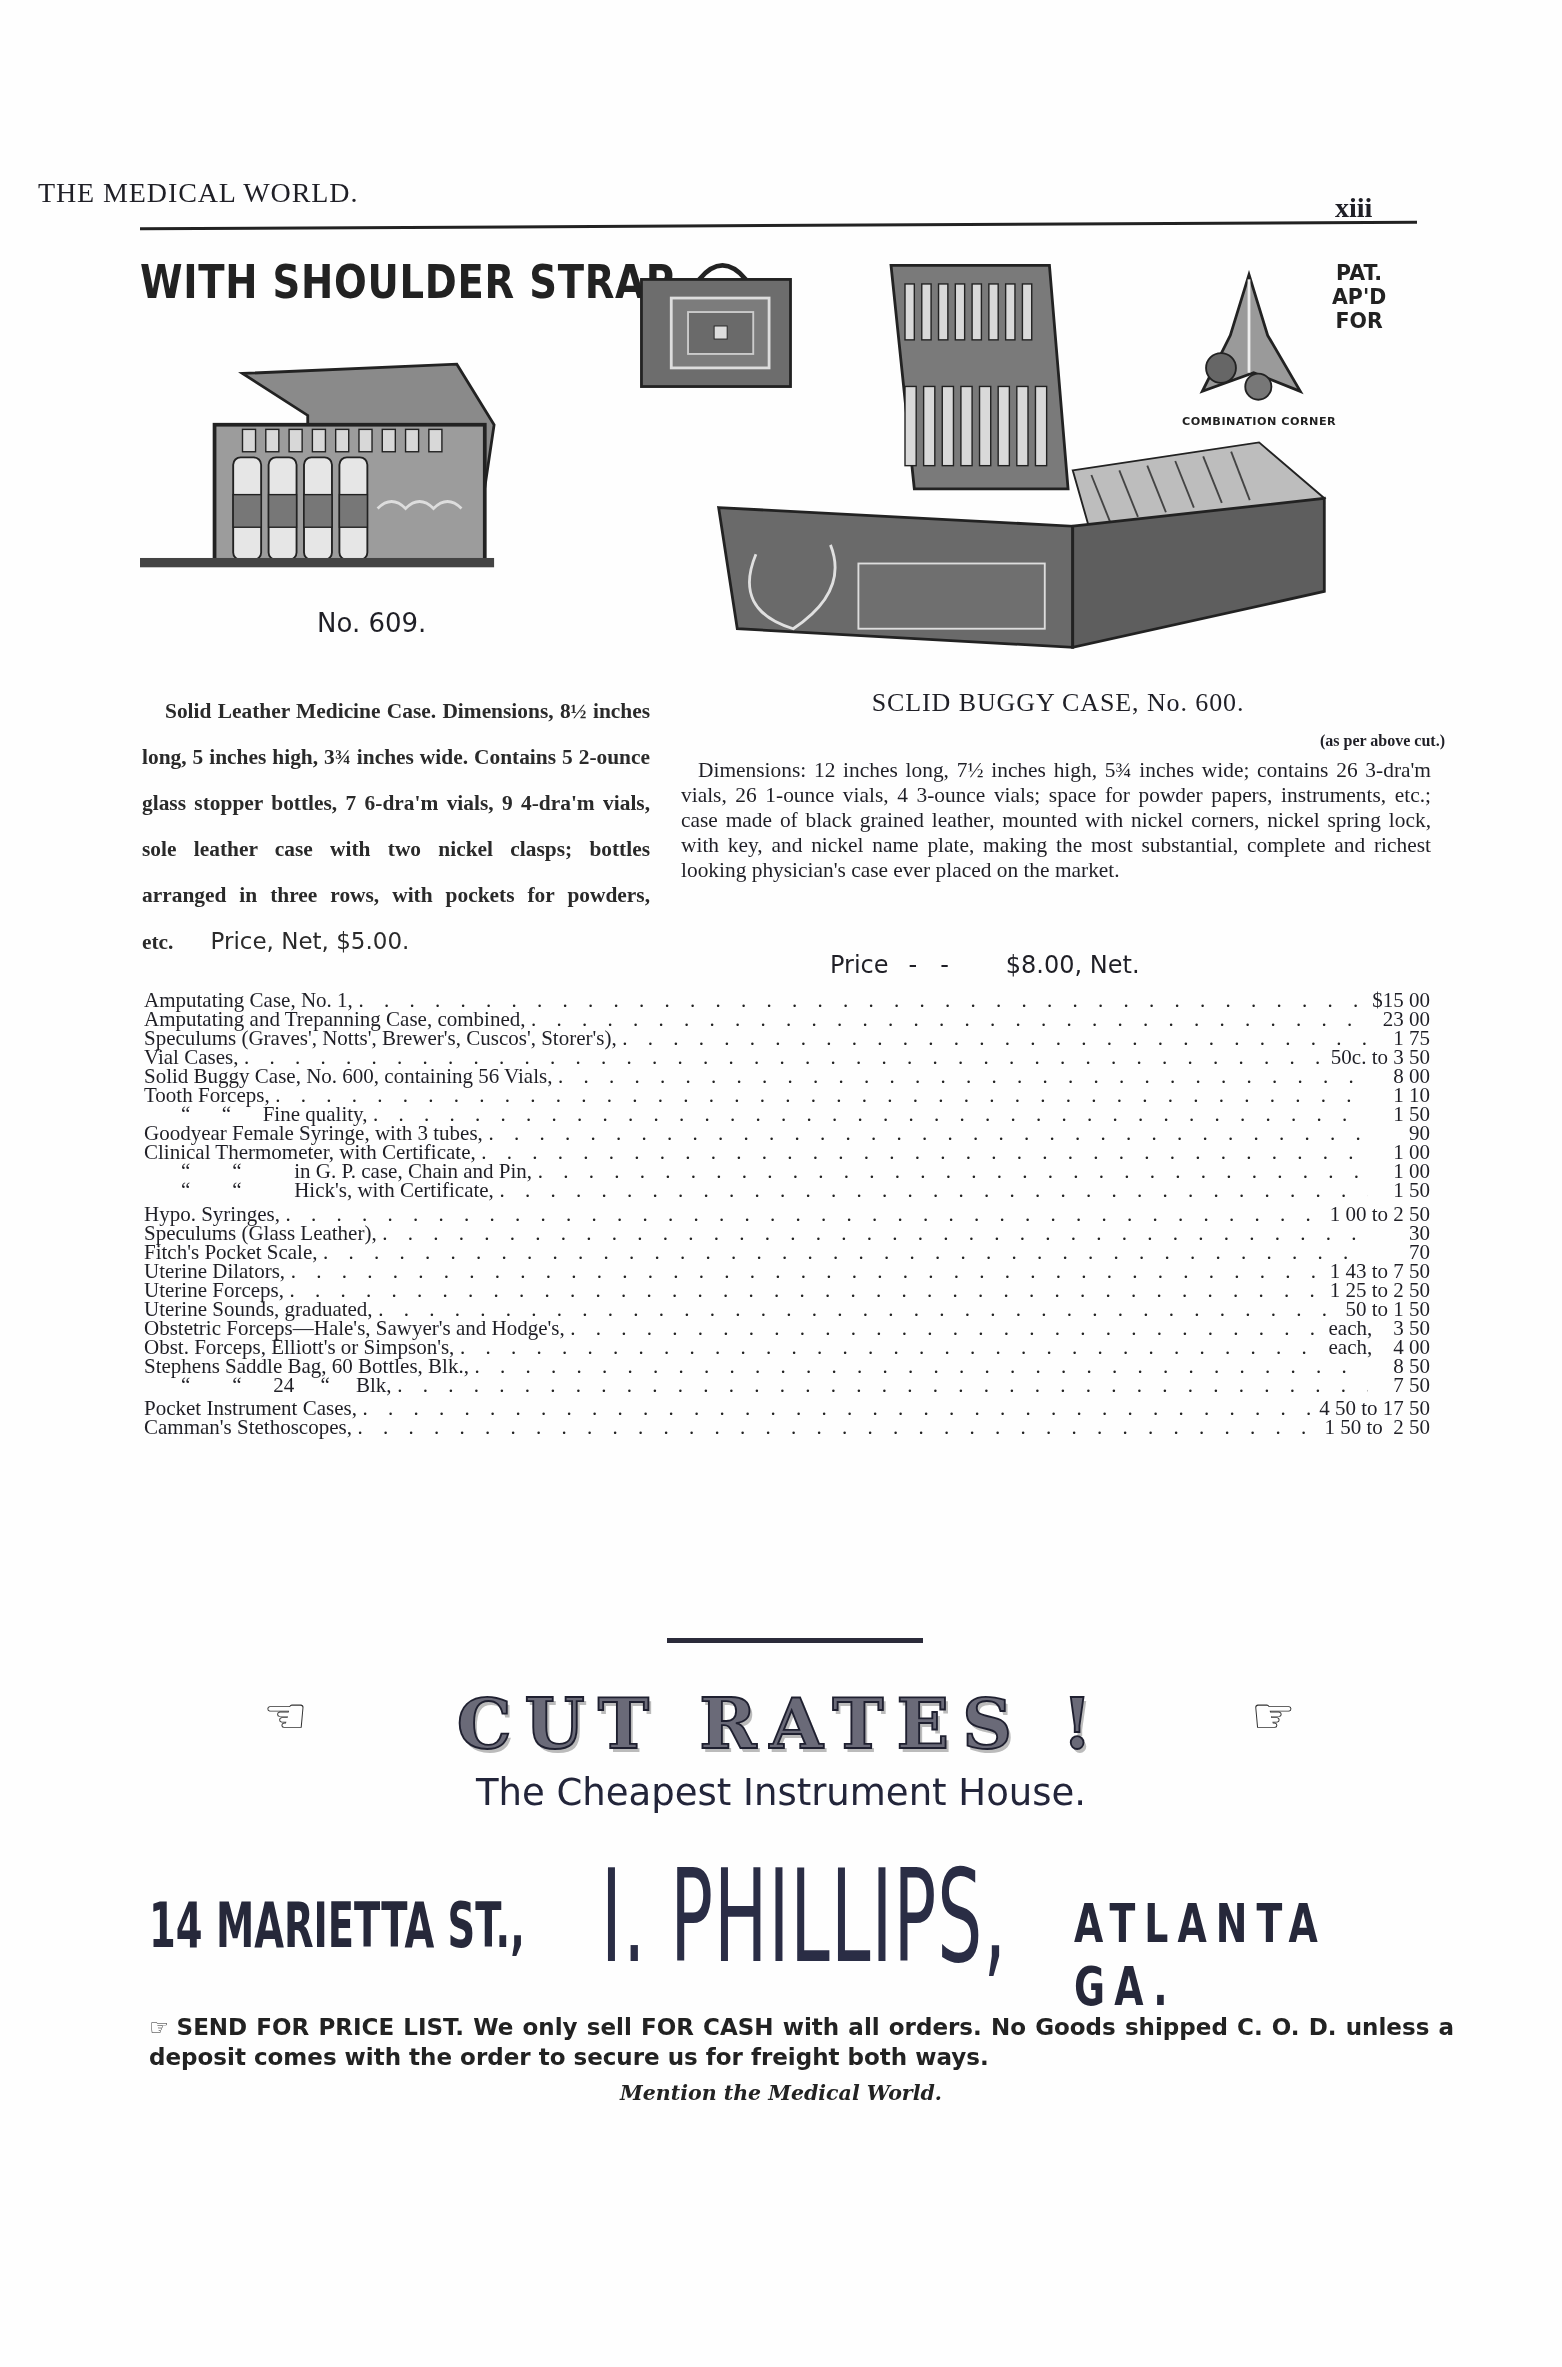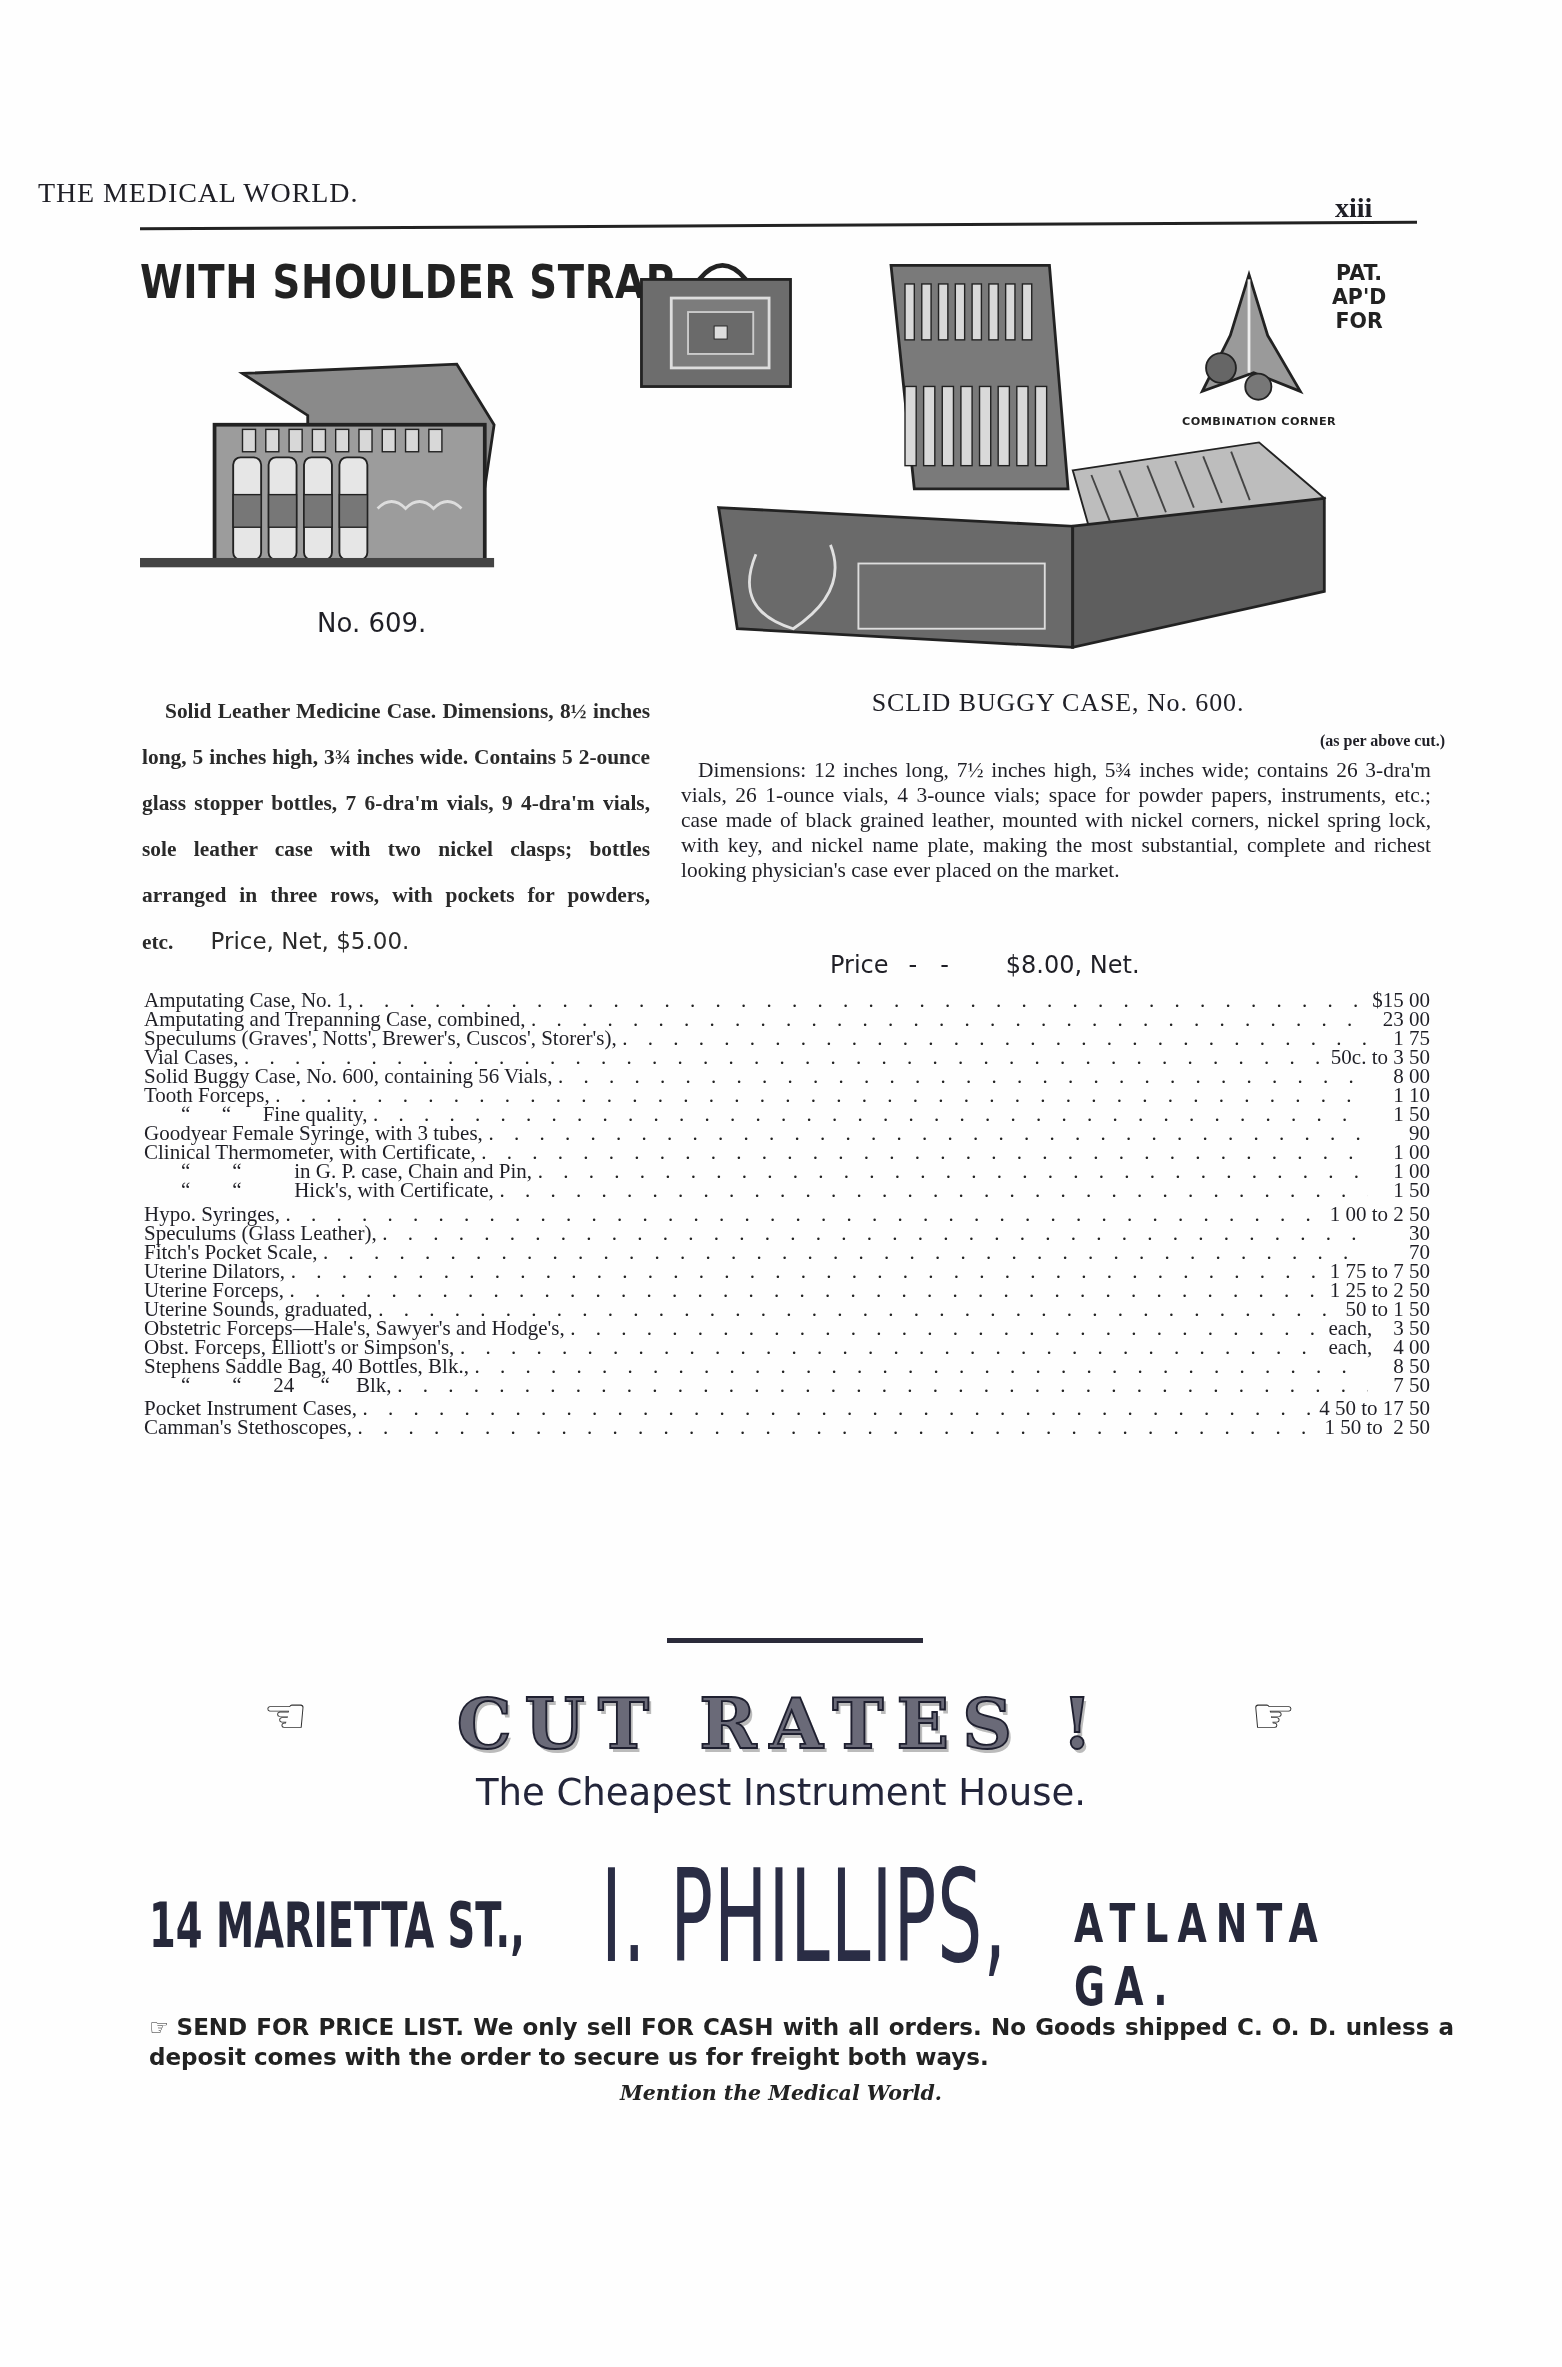"1 75 to 7 50" span.price { text: 75 -> 43 }
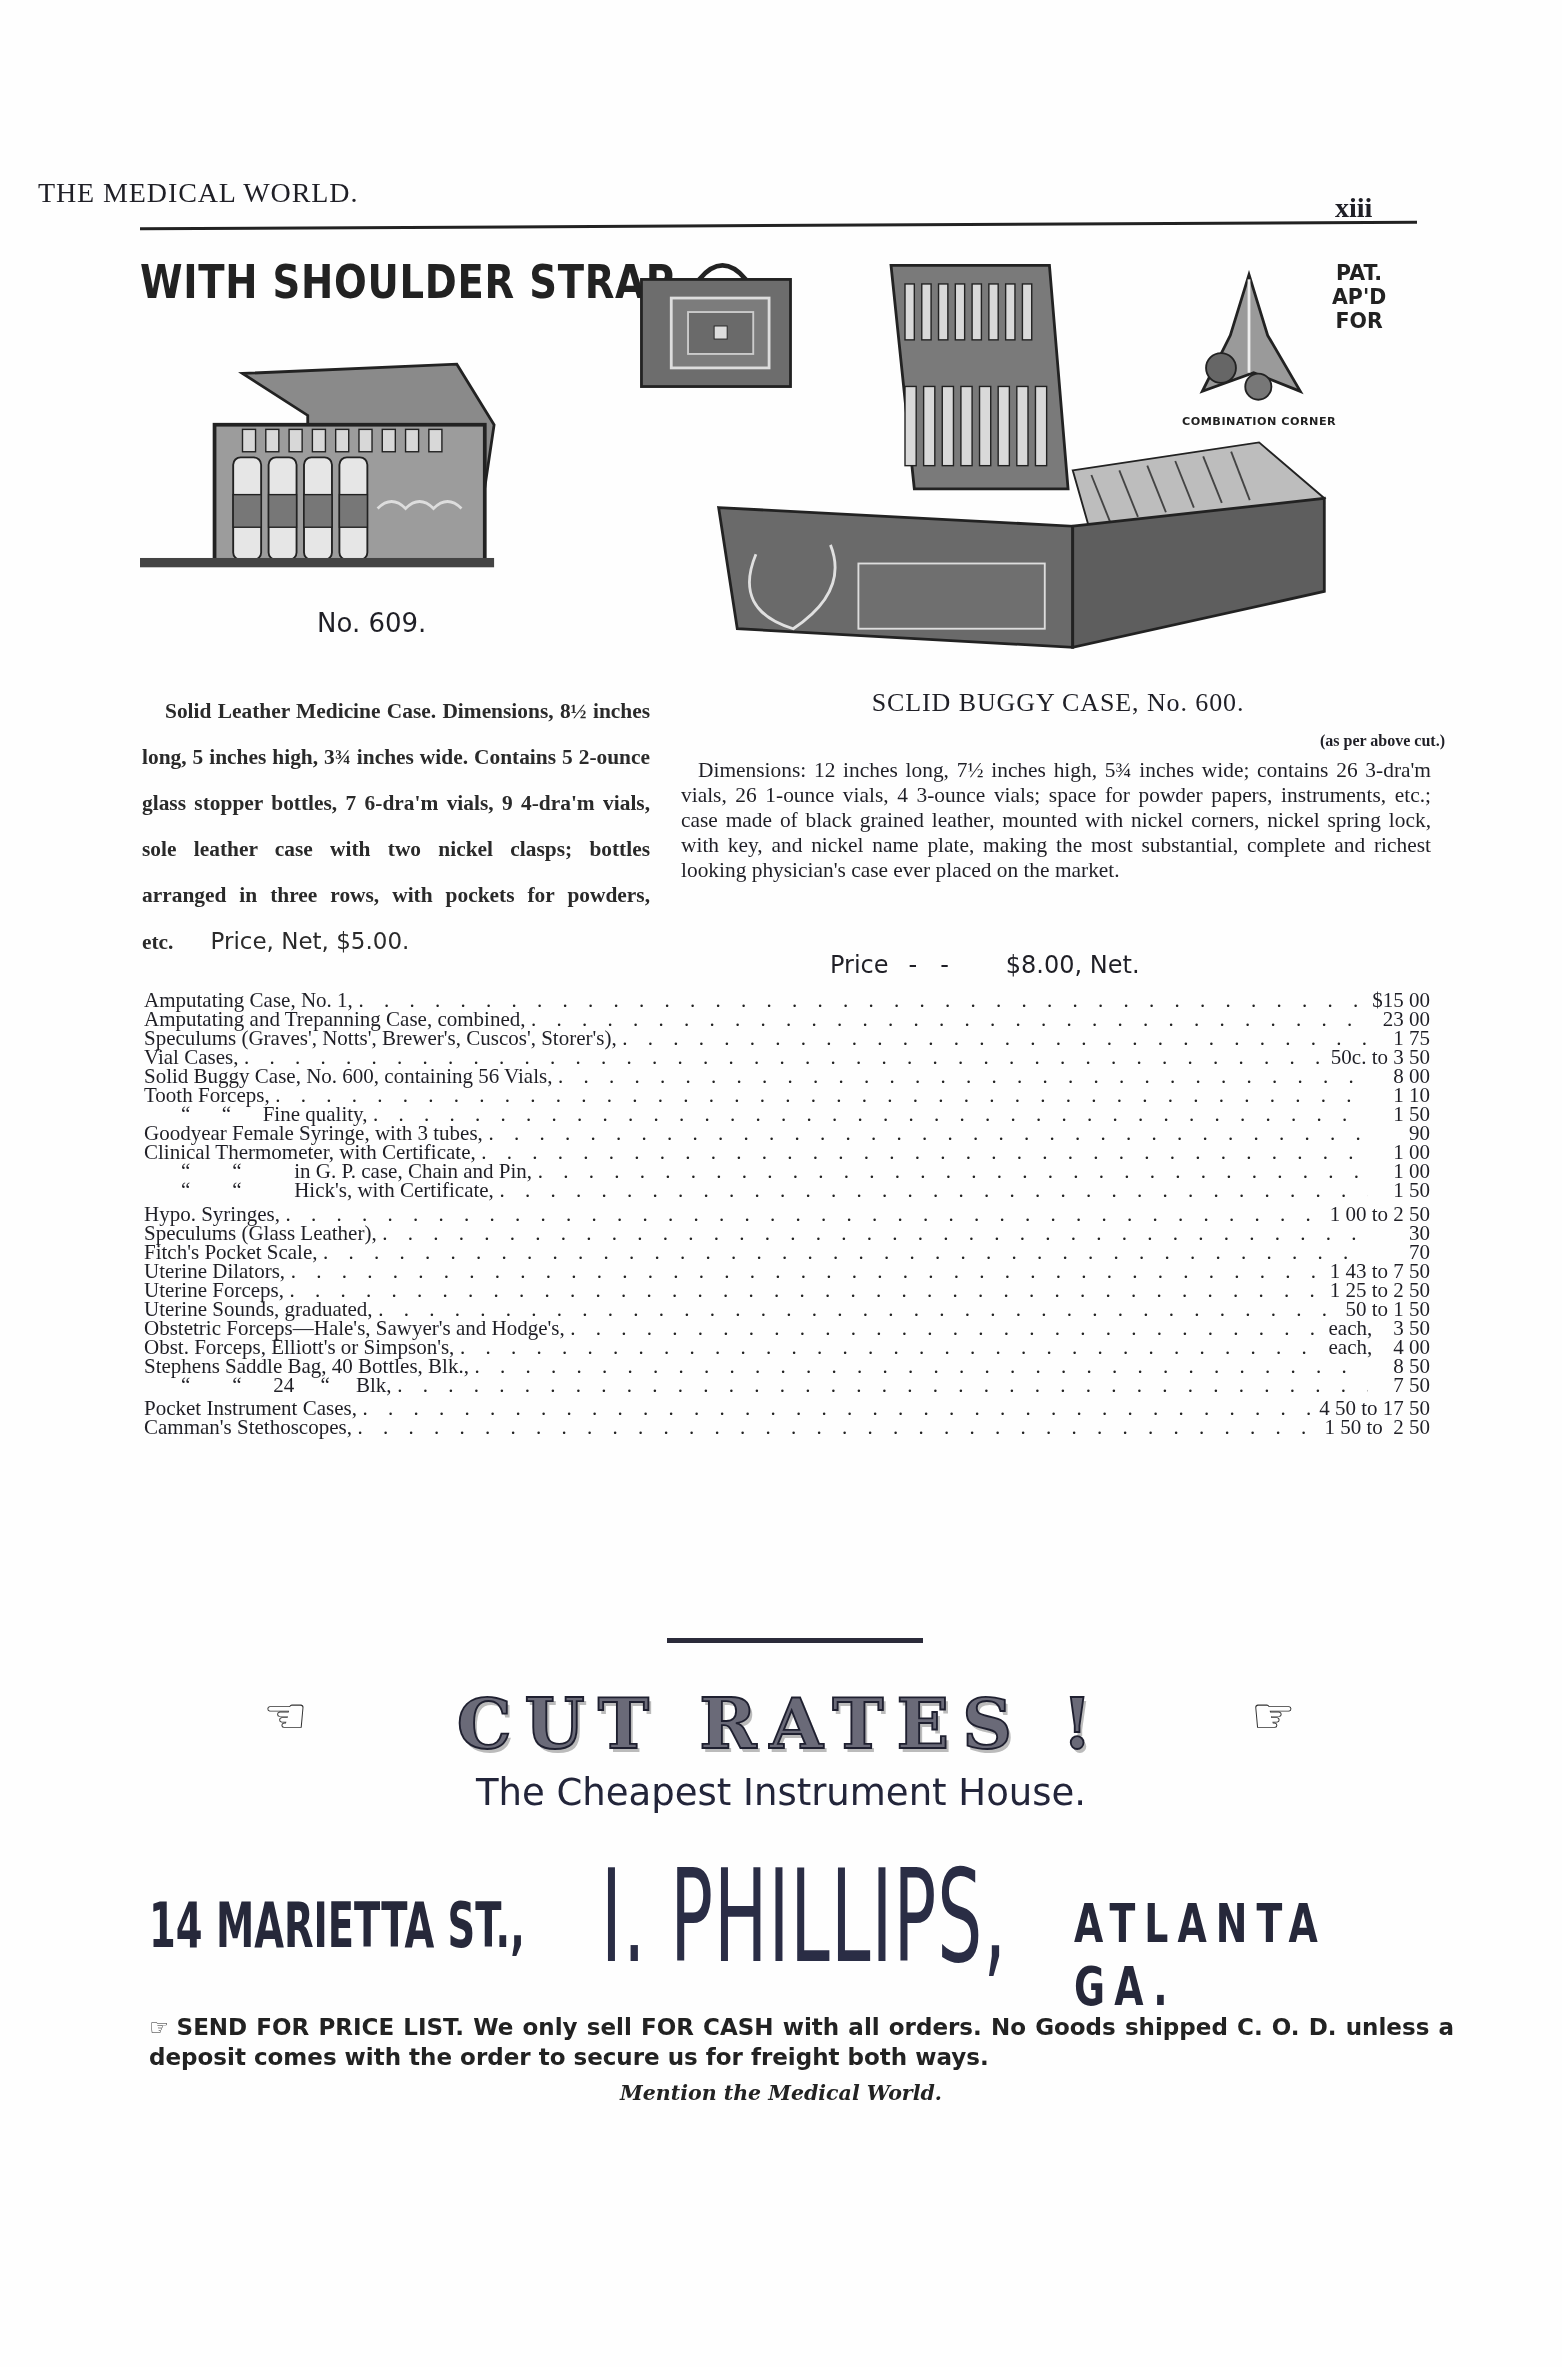"Stephens Saddle Bag, 40 Bottles," span.item { text: 40 -> 60 }
